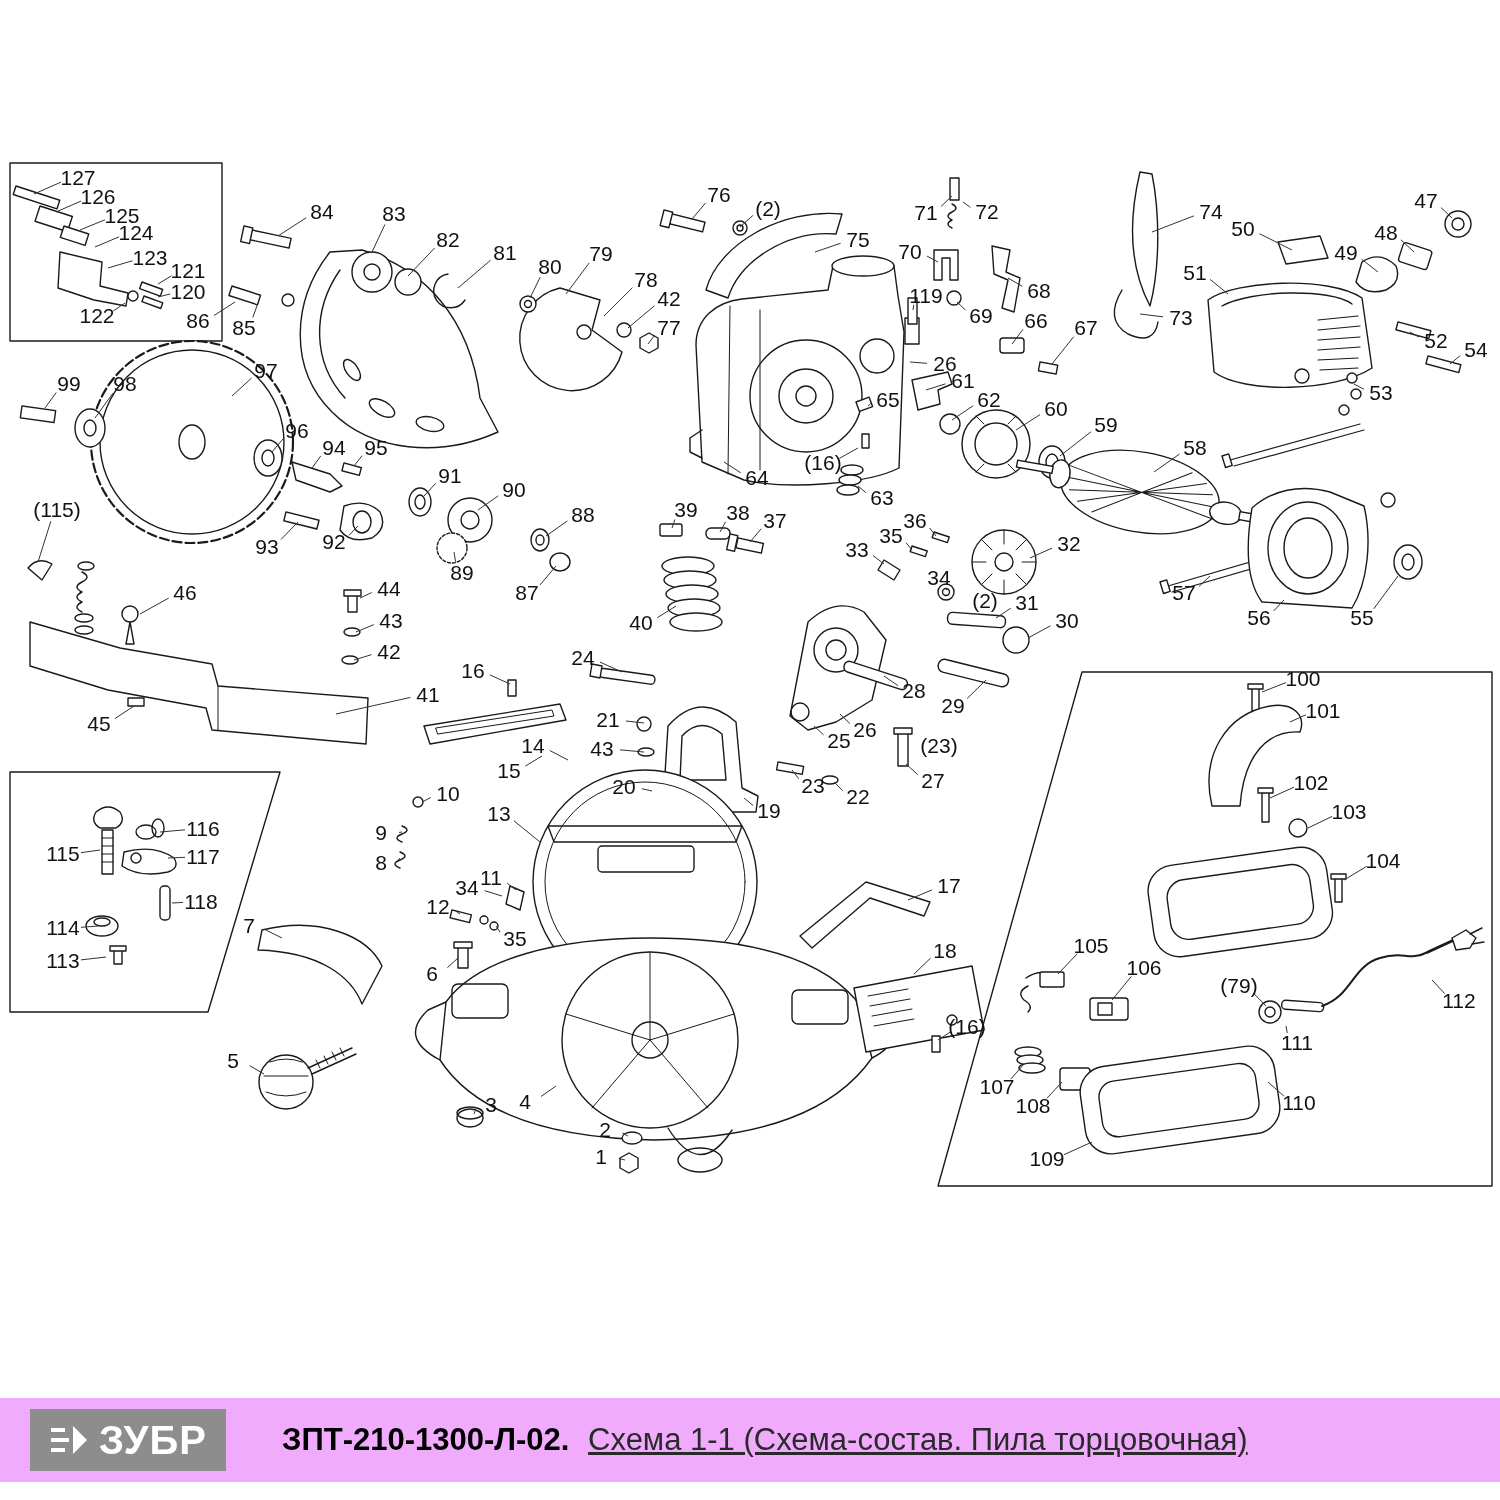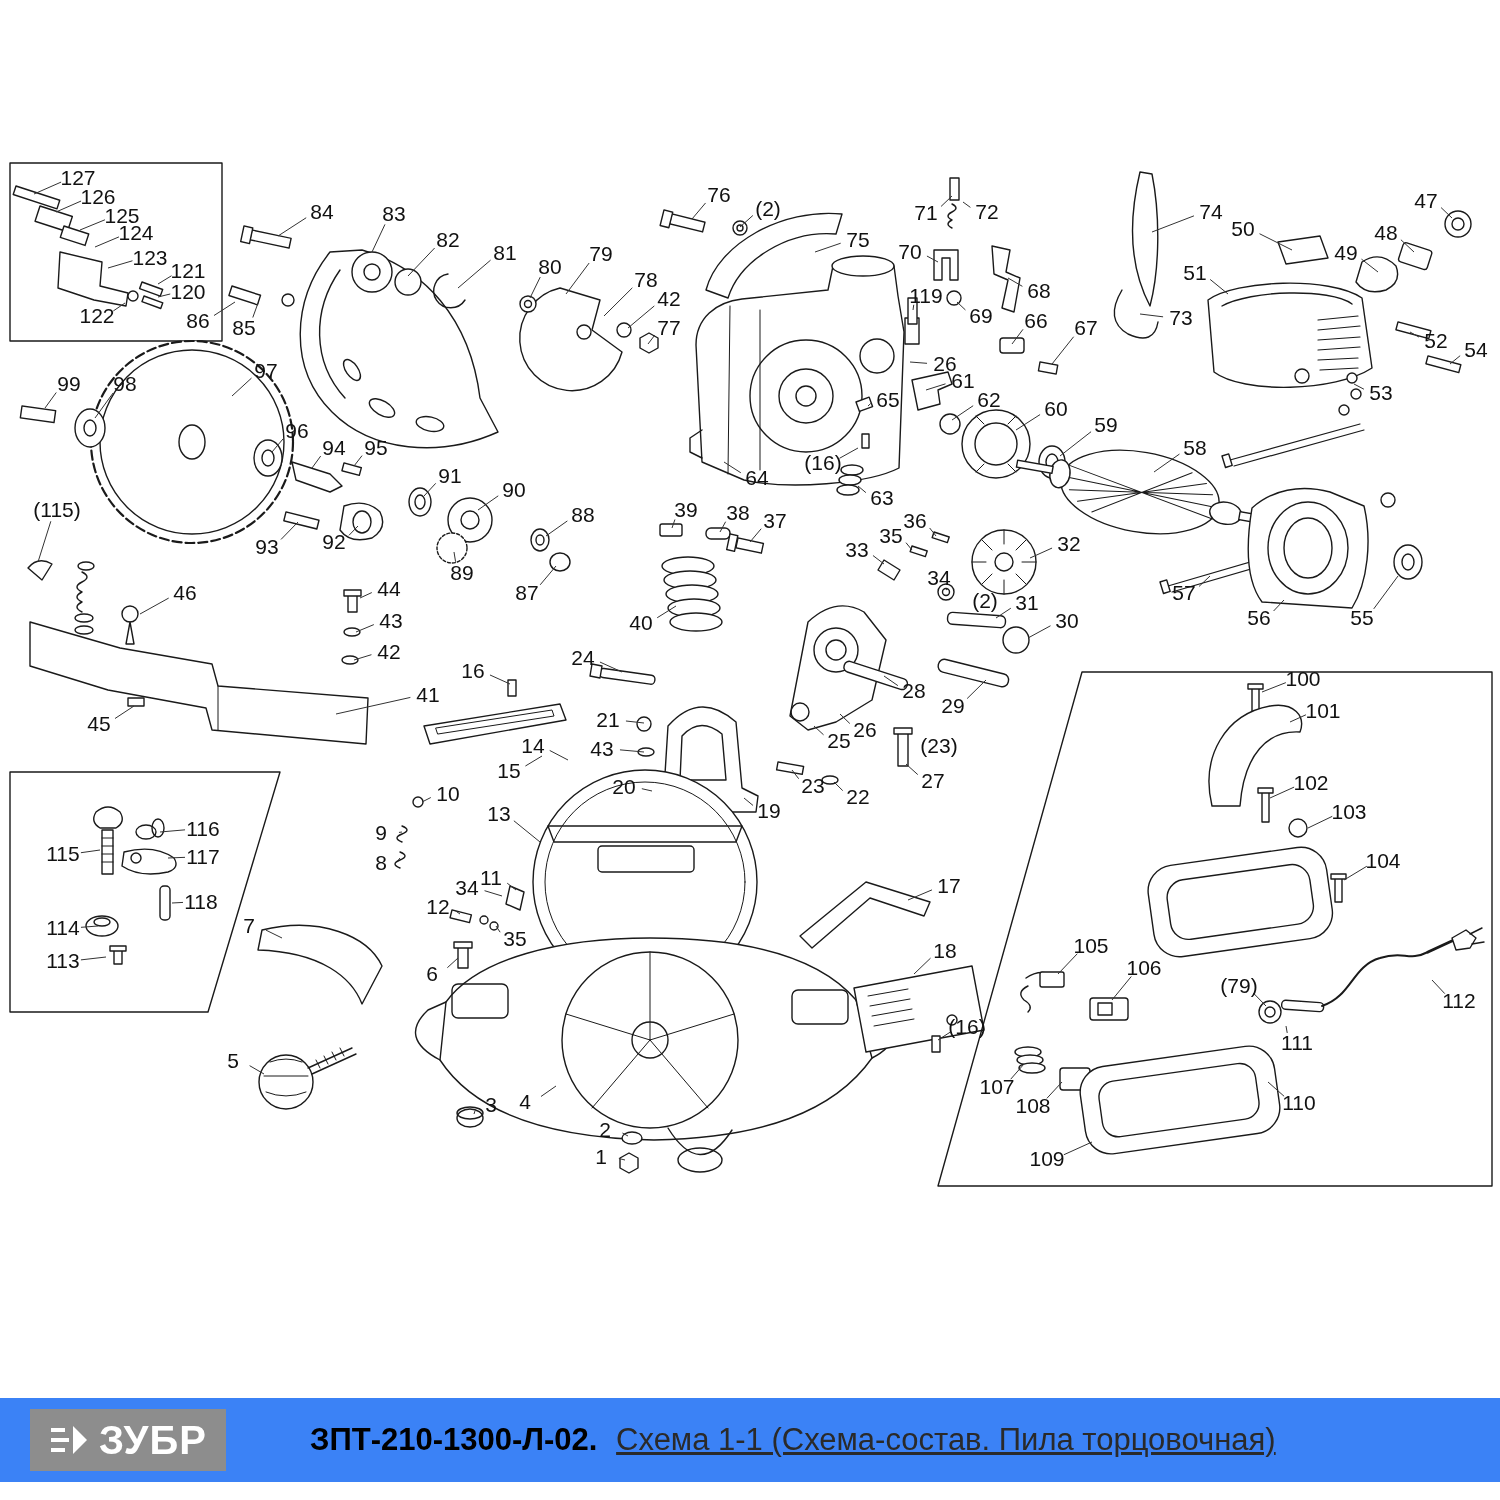"ЗУБР" .footer { background: #3b82f6 -> #f0abfc }
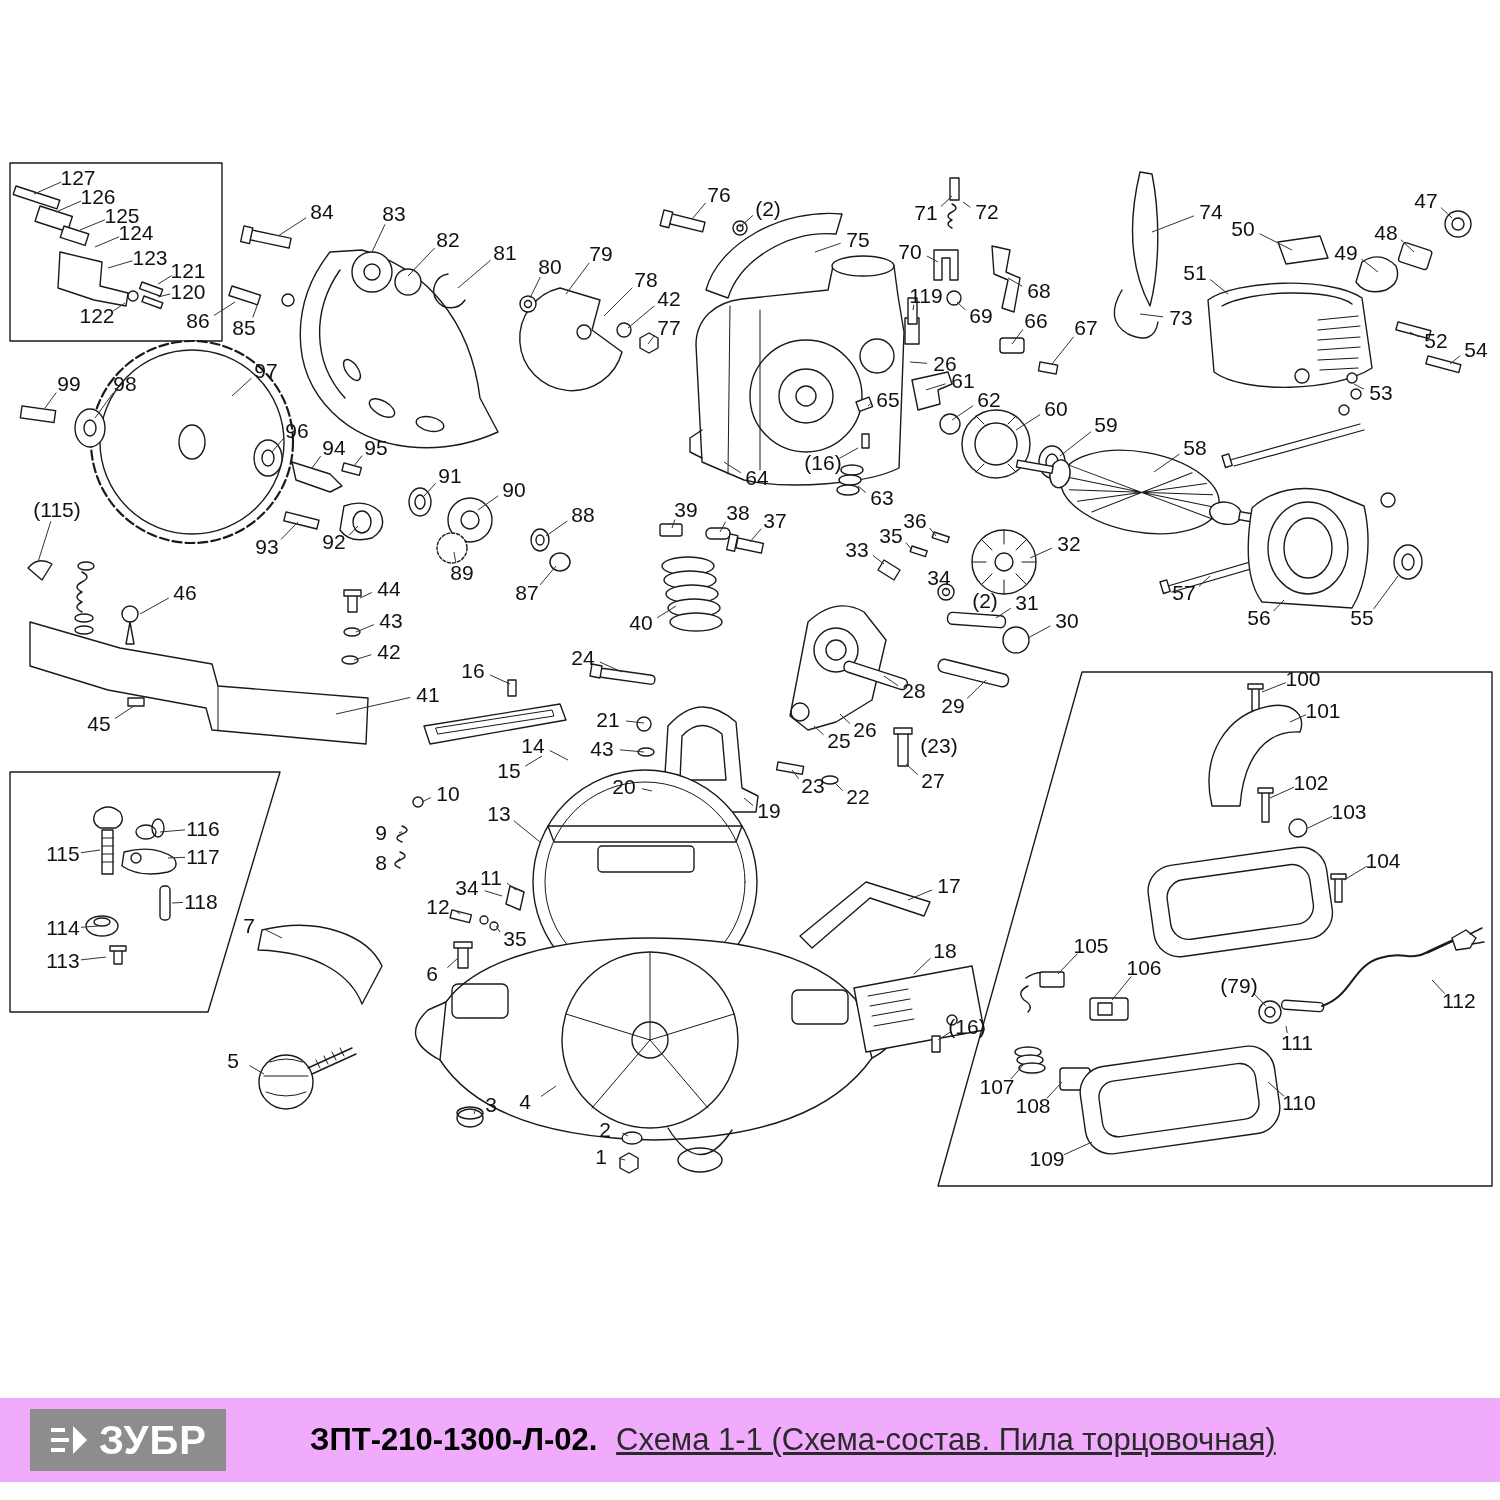"ЗПТ-210-1300-Л-02." .caption .model { margin-left: 28px -> none }
